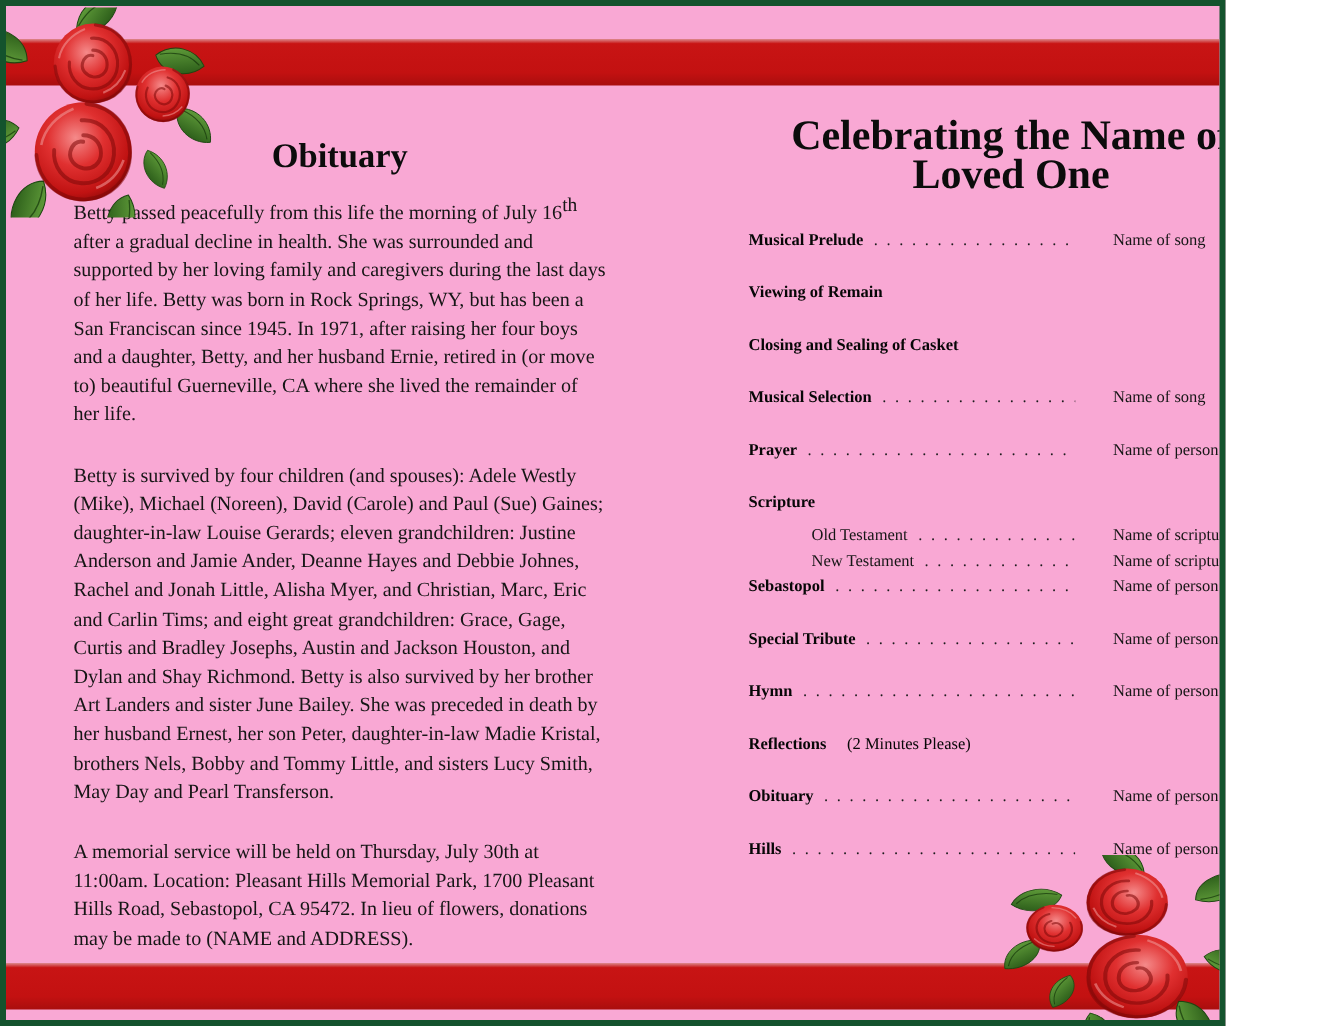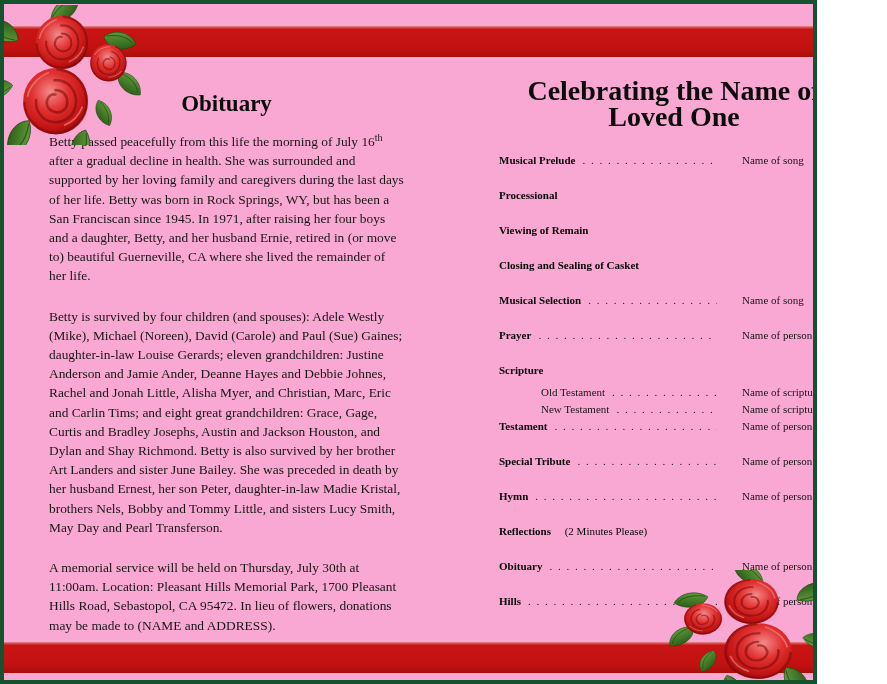"th" .left-col sup { font-size: 10px -> 13px }
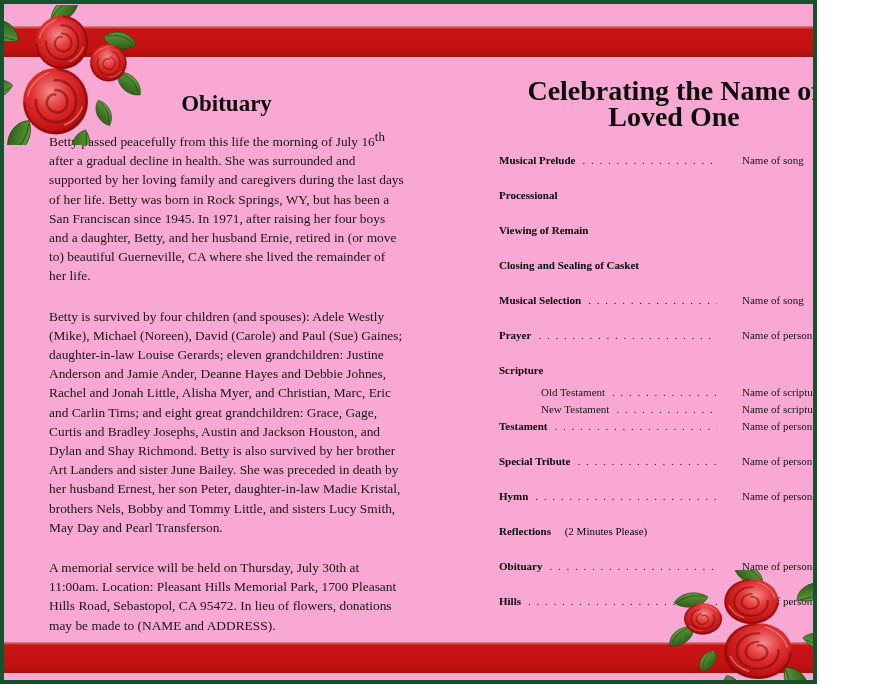"Processional" div.prog-row { html: <div> <div> <span>Processional</span> </div> </div> -> none }
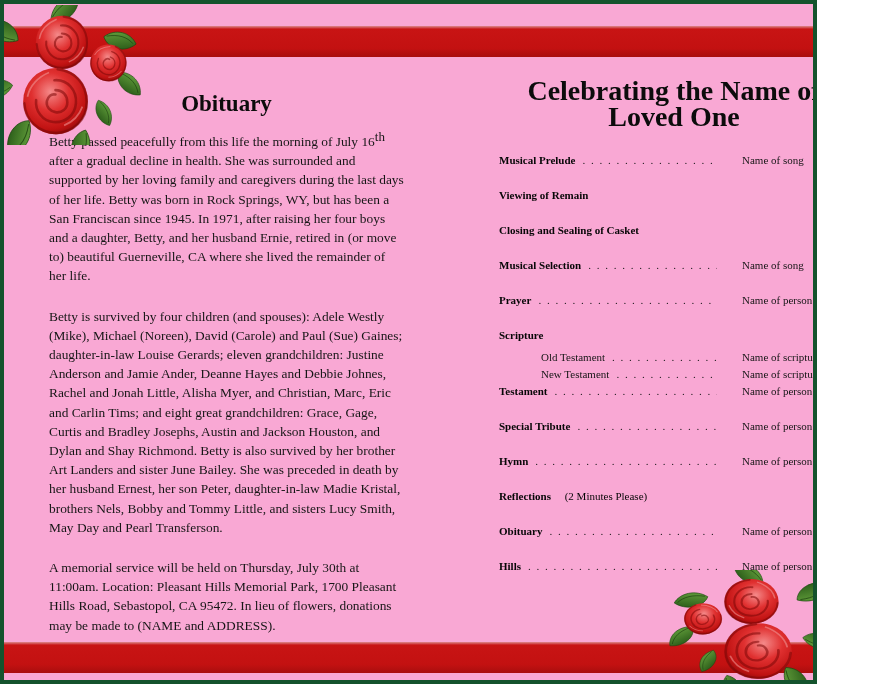"Testament" span.prog-label { text: Testament -> Sebastopol }
